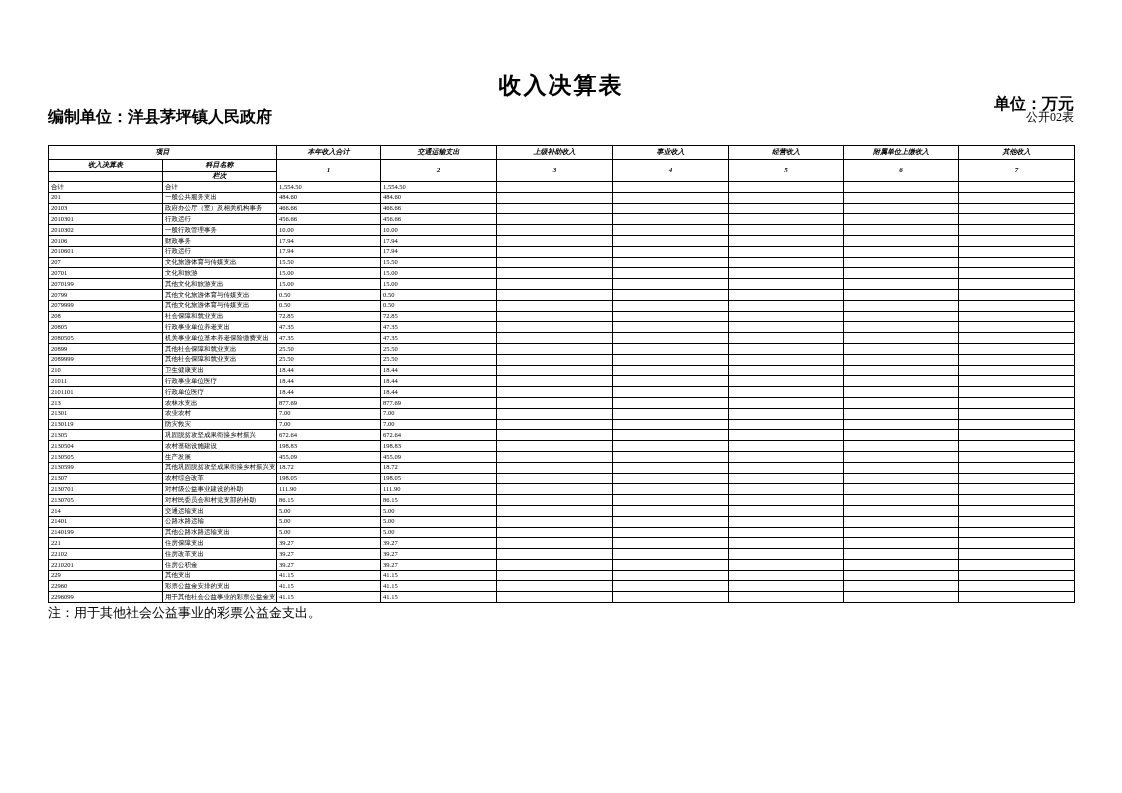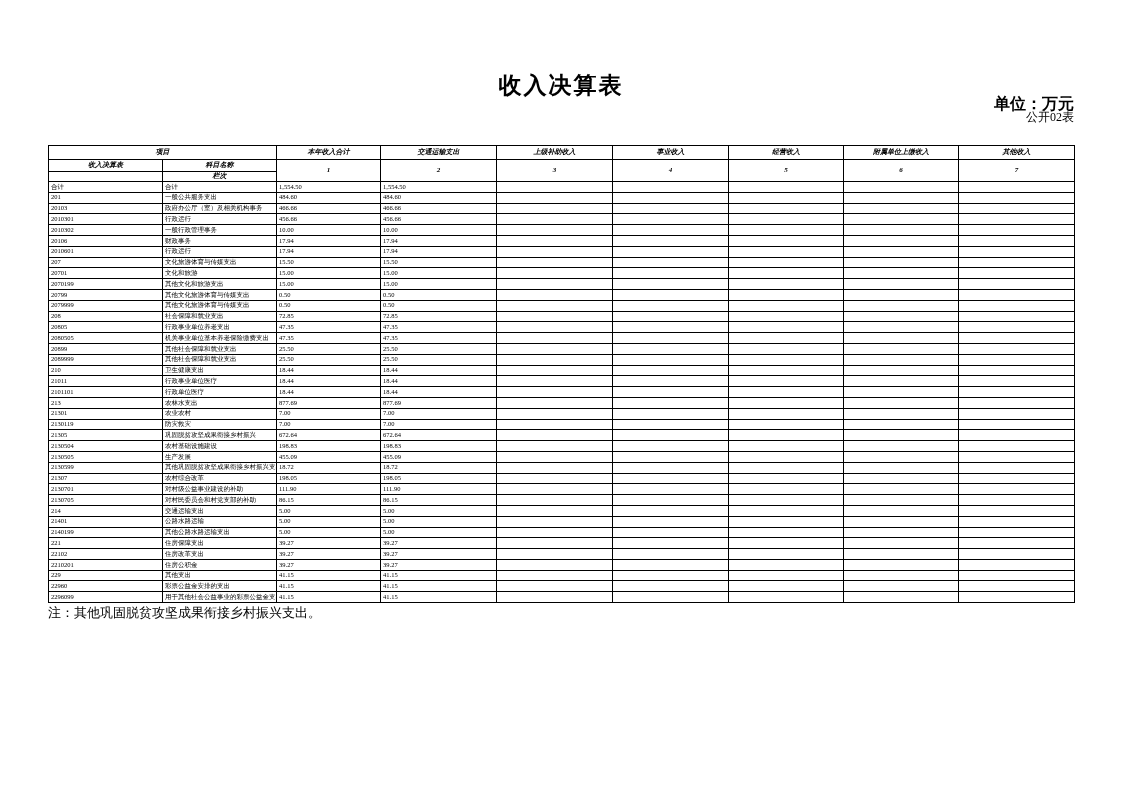"编制单位：洋县茅坪镇人民政府" div.org-line { html: none -> <div>编制单位：洋县茅坪镇人民政府</div> }
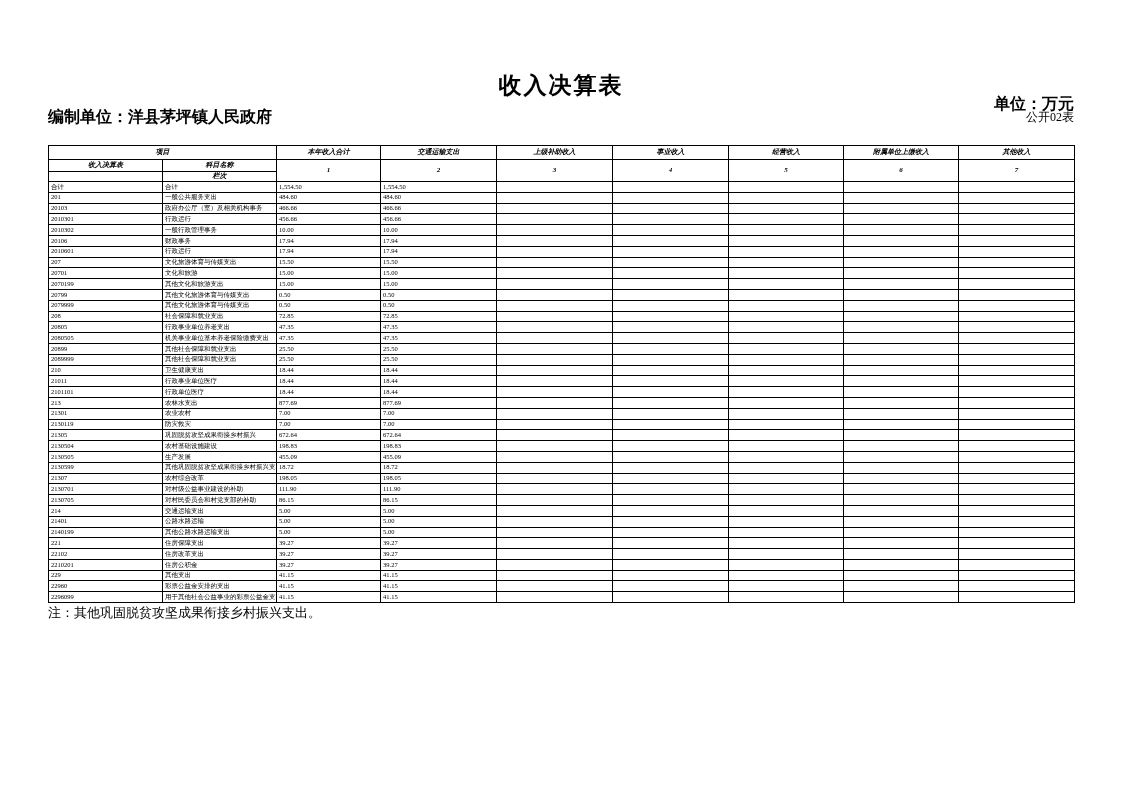"注：其他巩固脱贫攻坚成果衔接乡村振兴支出。" div.note-line { text: 其他巩固脱贫攻坚成果衔接乡村振兴 -> 用于其他社会公益事业的彩票公益金 }
